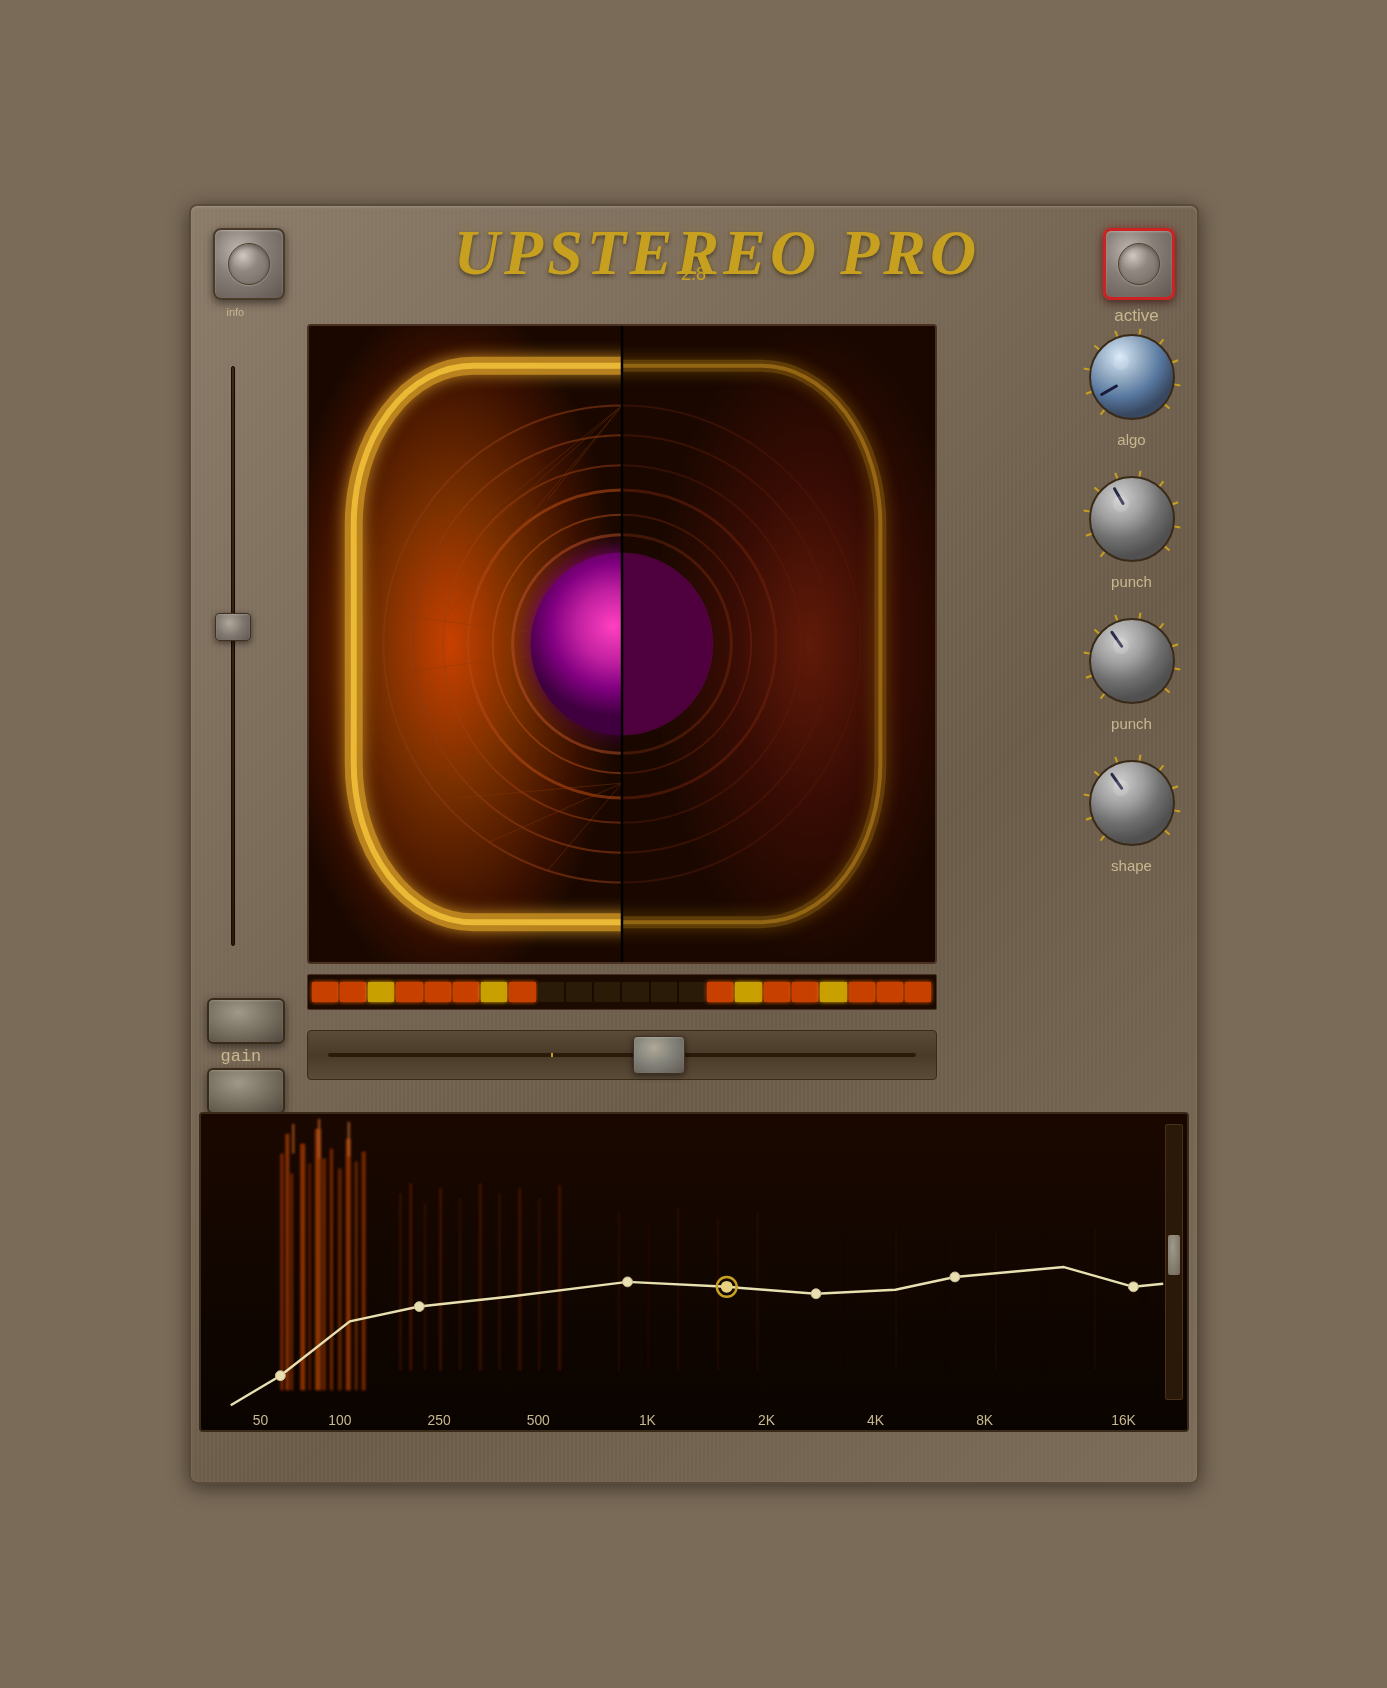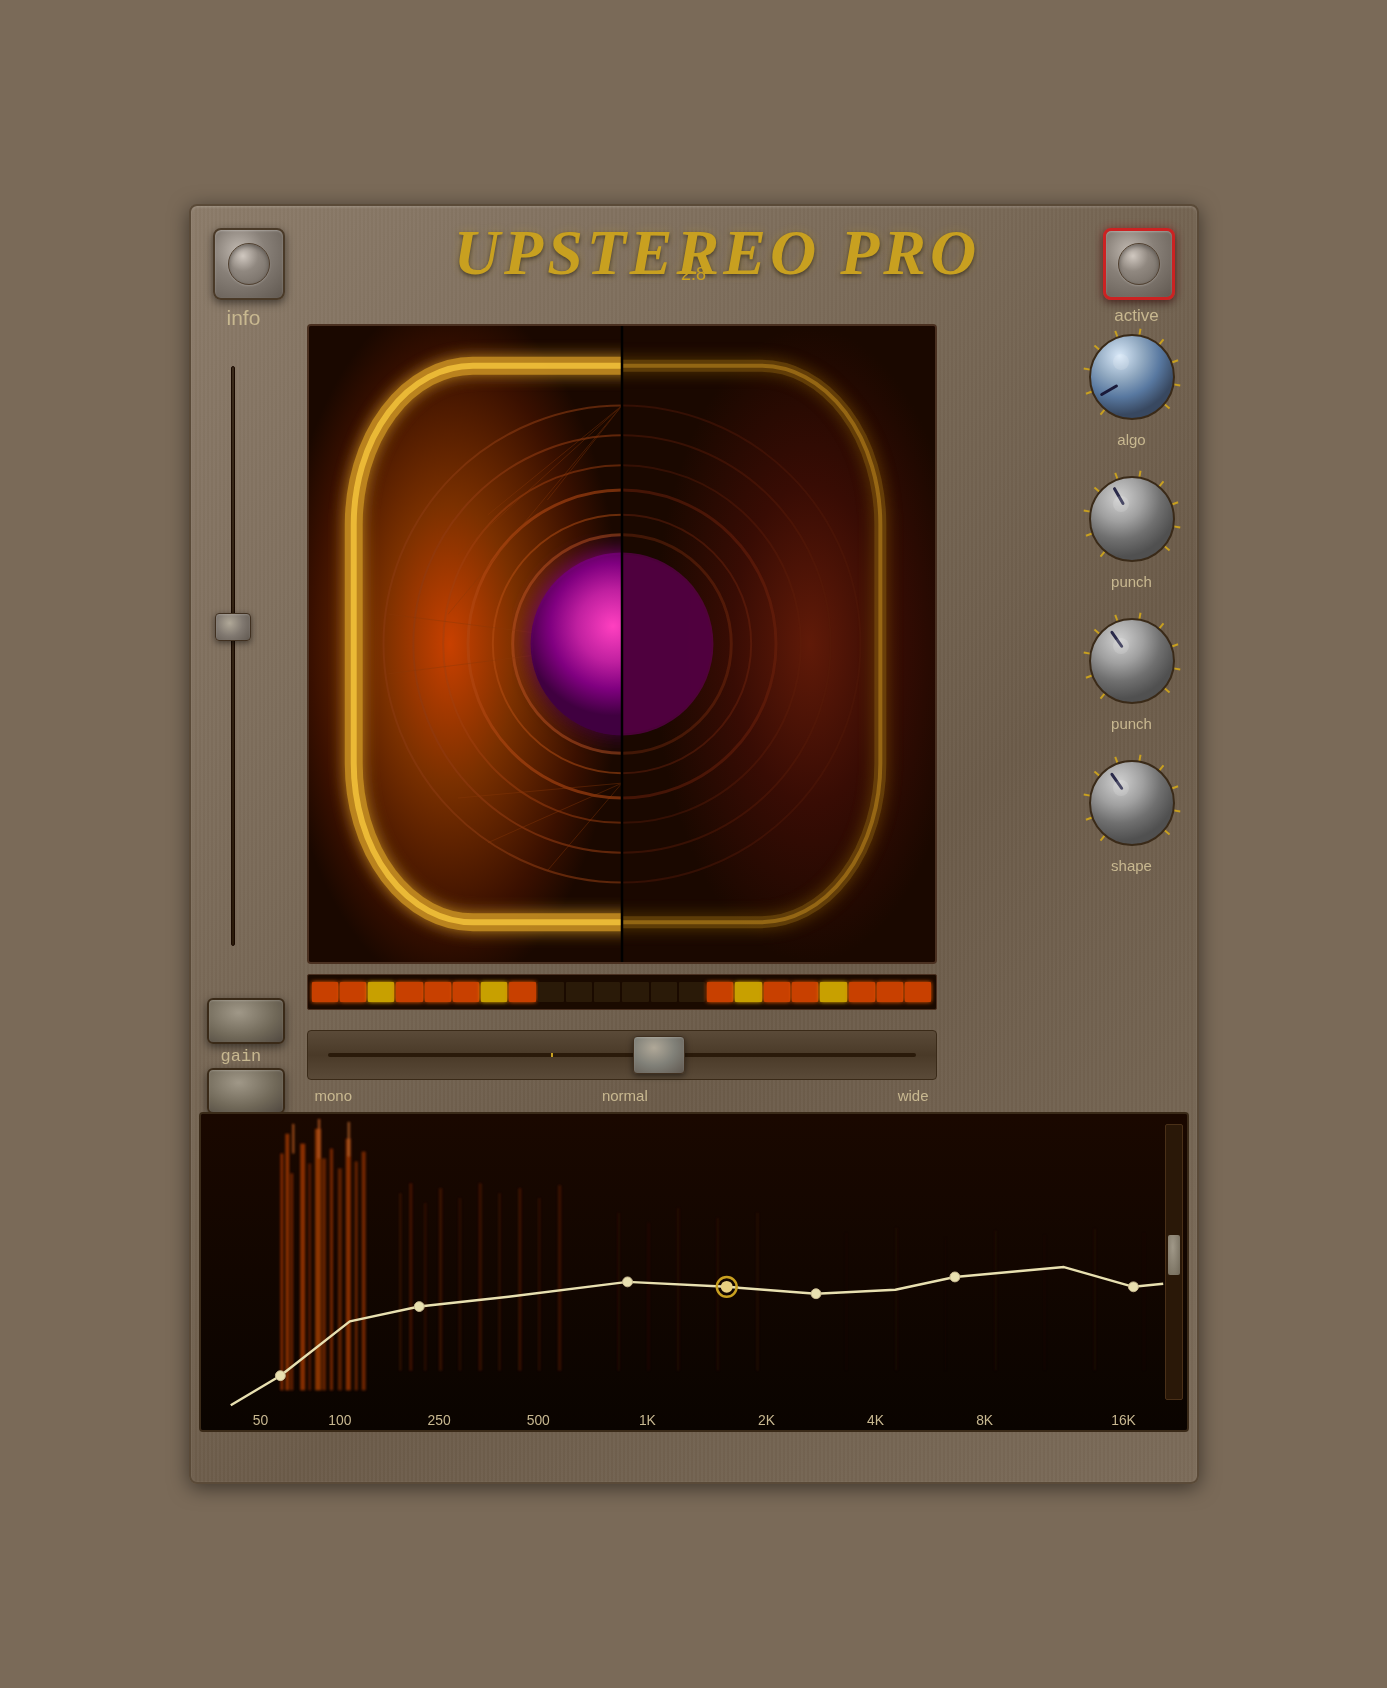"info" .info-label { font-size: 21px -> 11px }
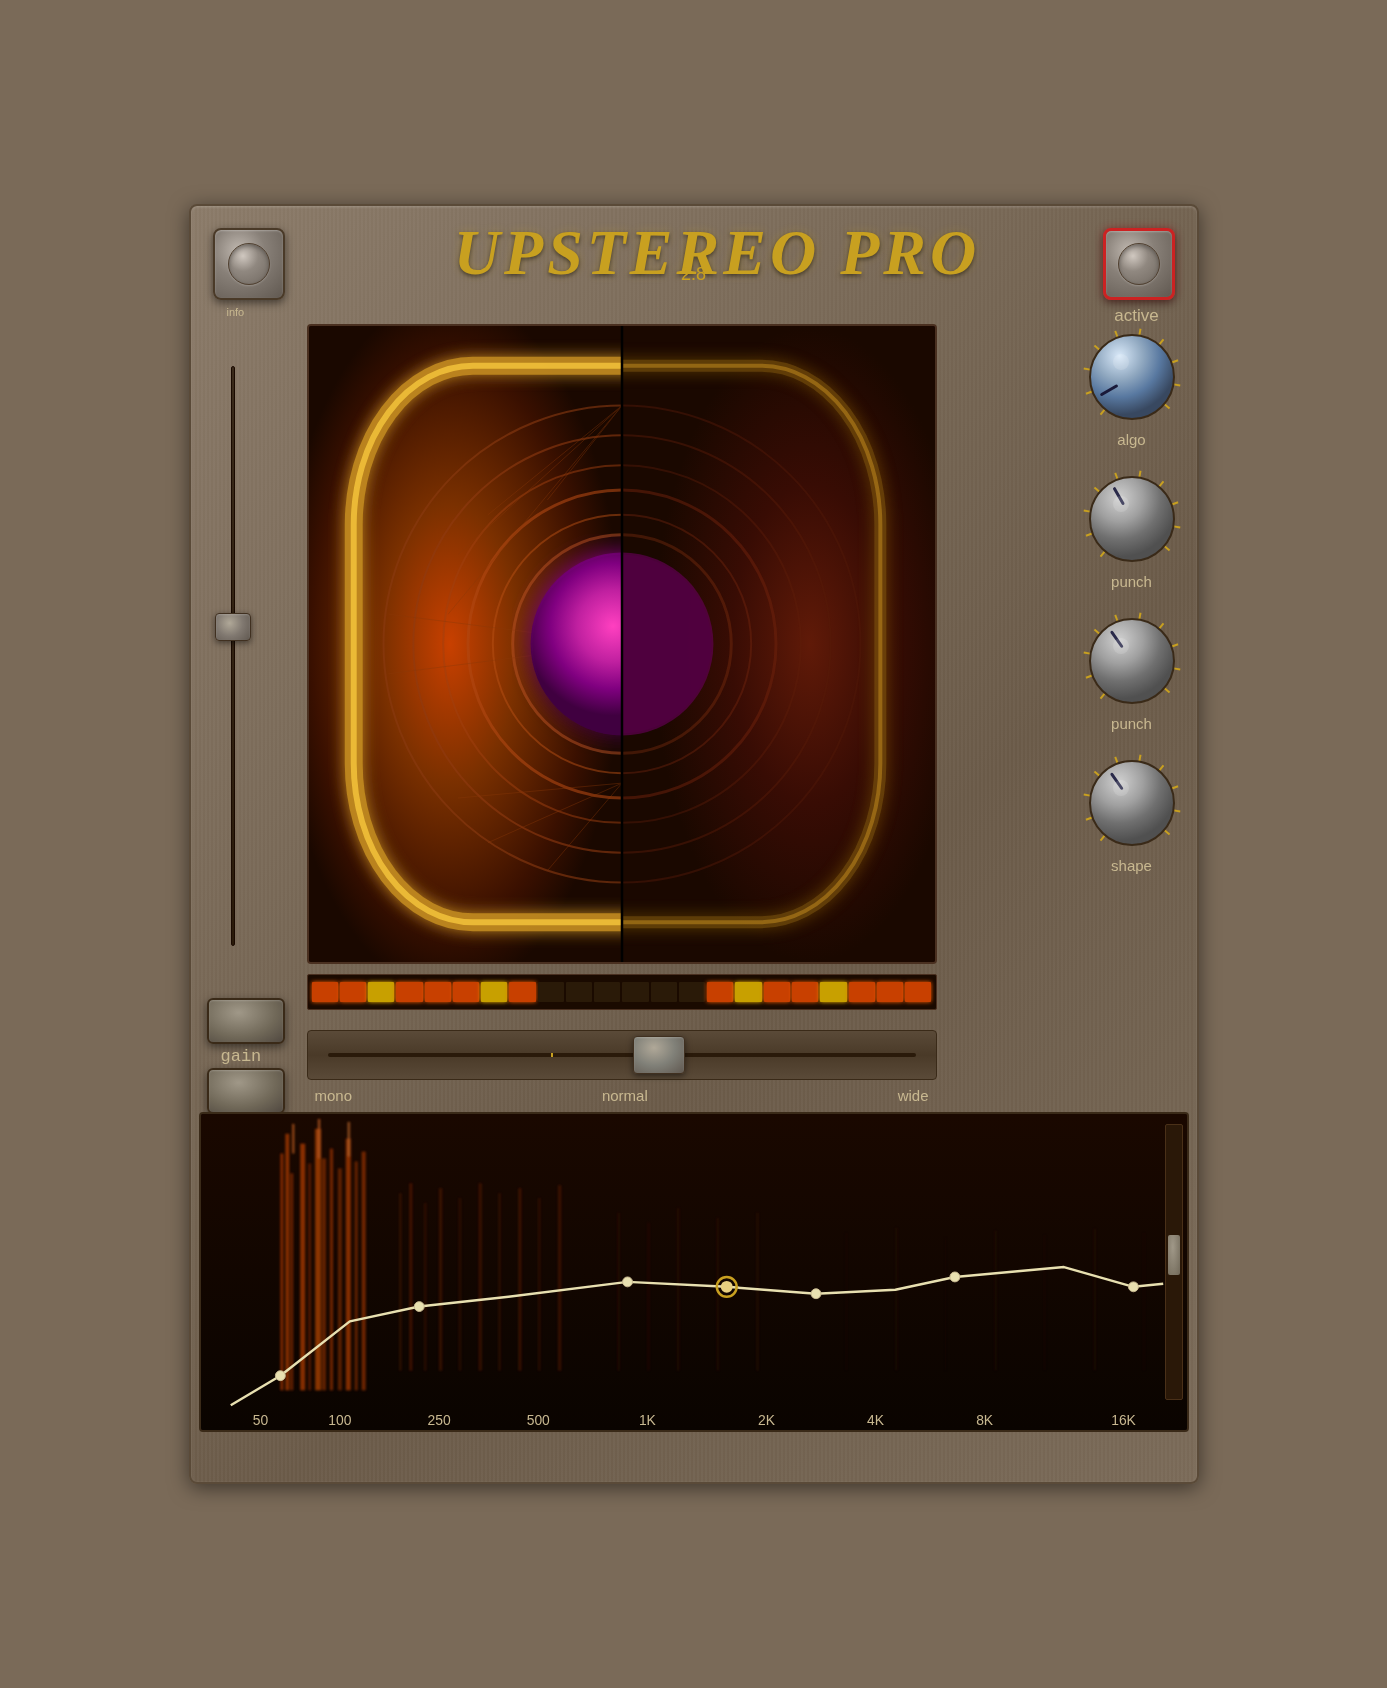"mono" div.width-labels { html: <div> <span>mono</span> <span>normal</span> <span>wide</span> </div> -> none }
